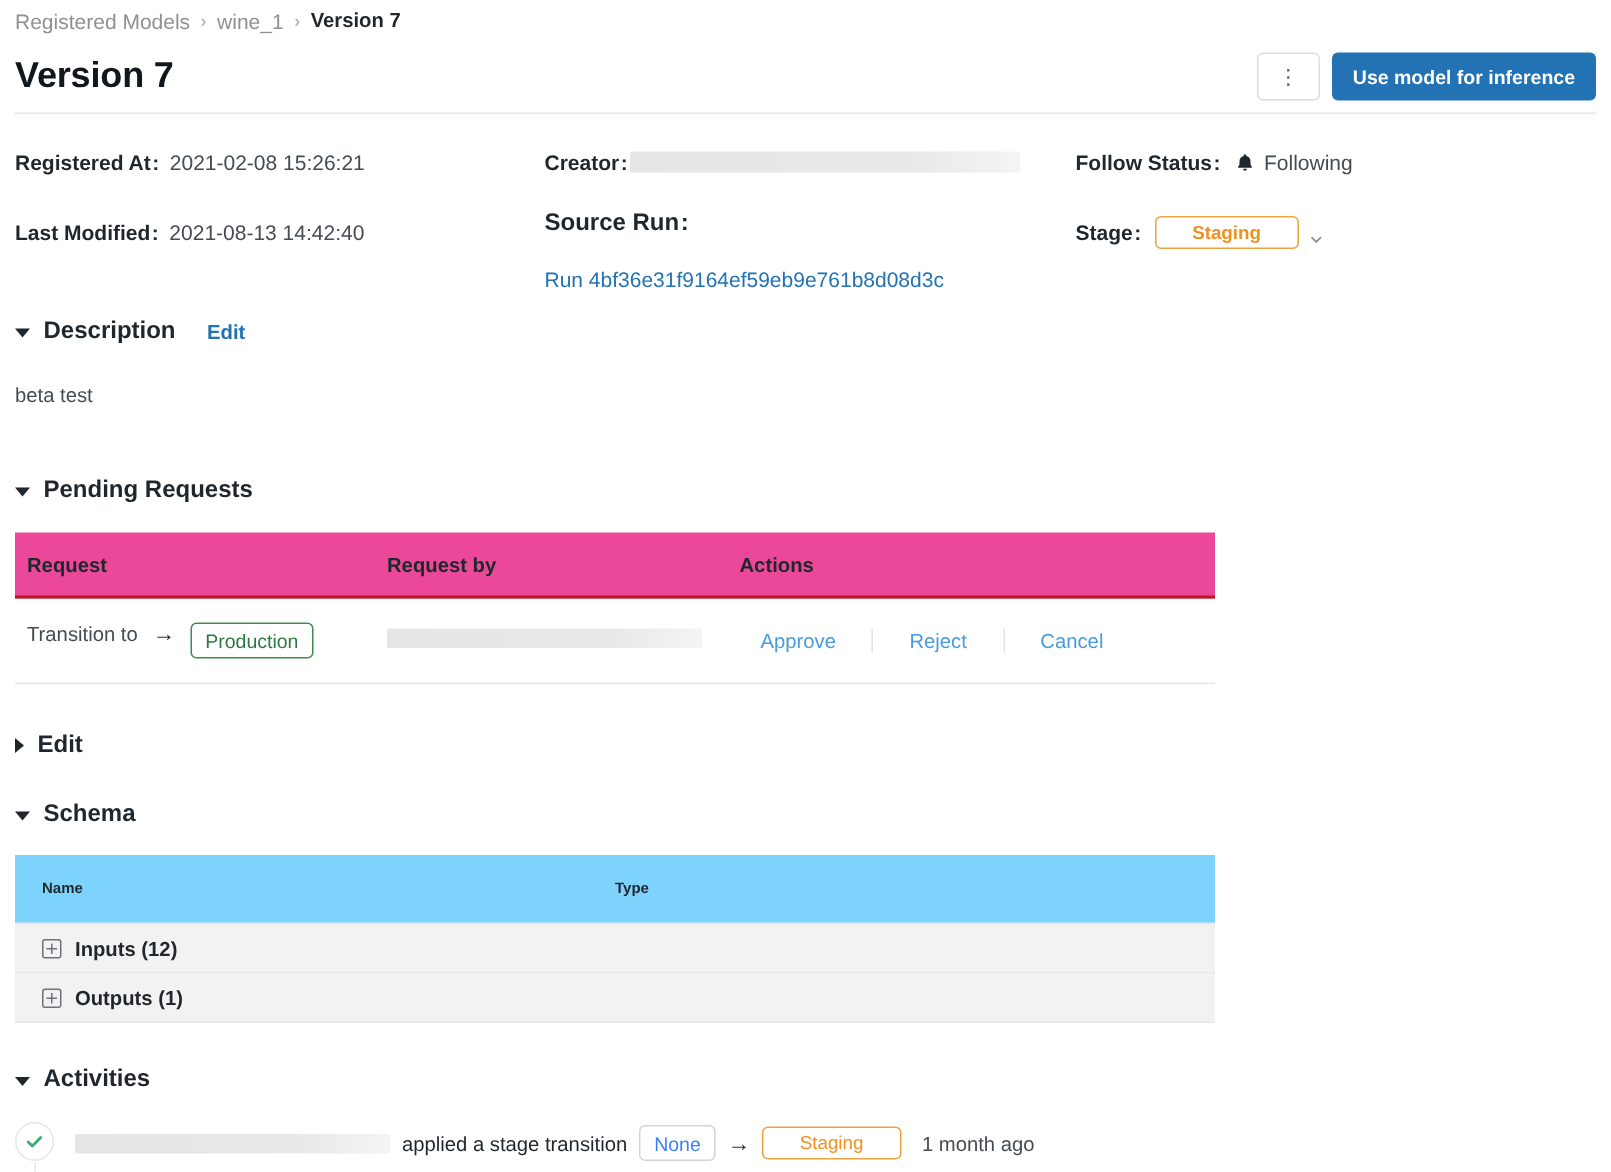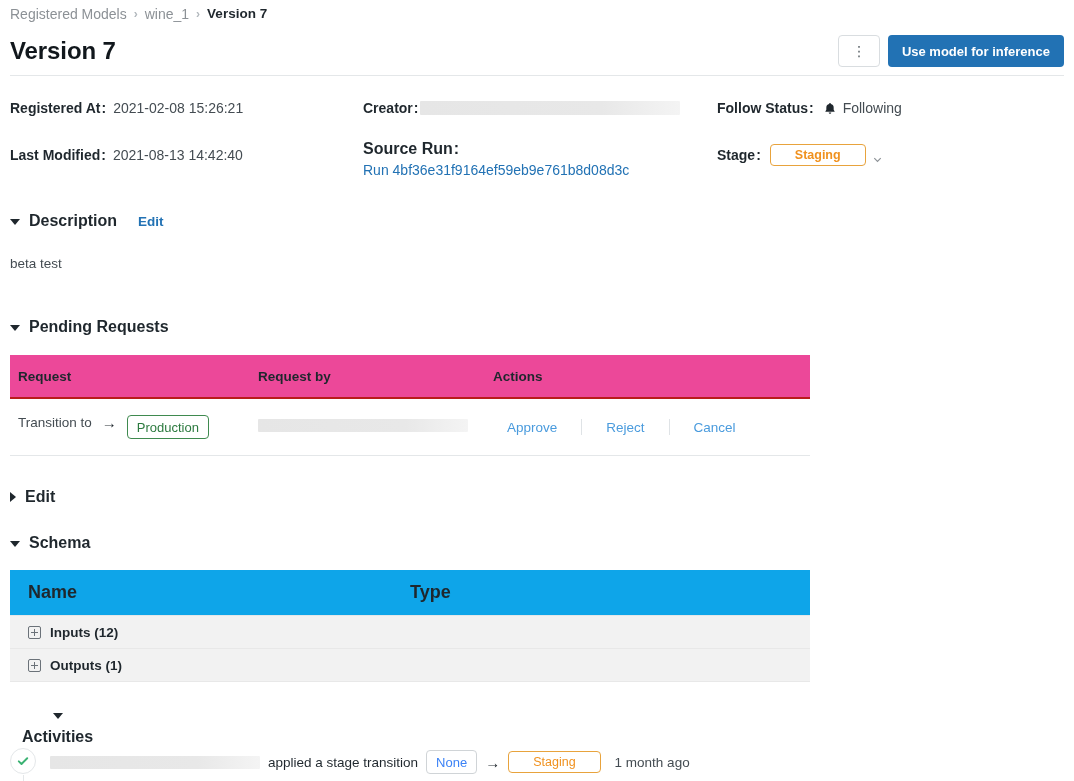"Run 4bf36e31f9164ef59eb9e761b8d08d3c" a.link { margin-top: 4px -> 20px }
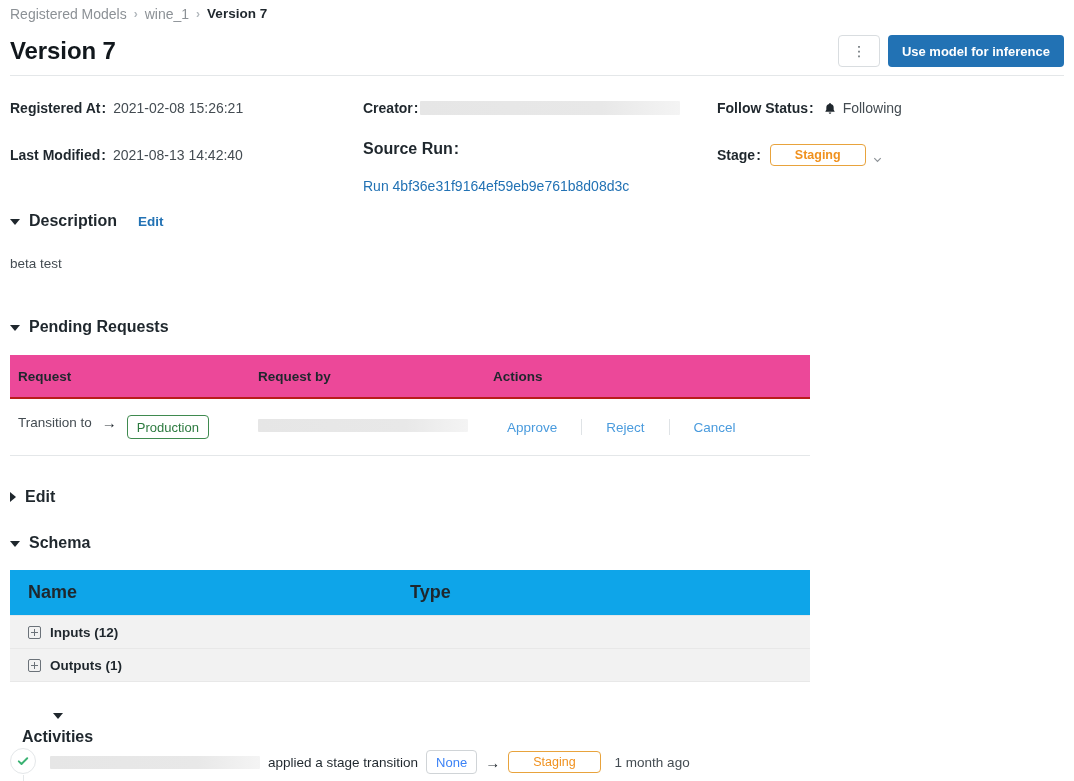"Name" .sch-head { background: #0ea5e9 -> #7dd3fc; font-size: 18px -> 10px }
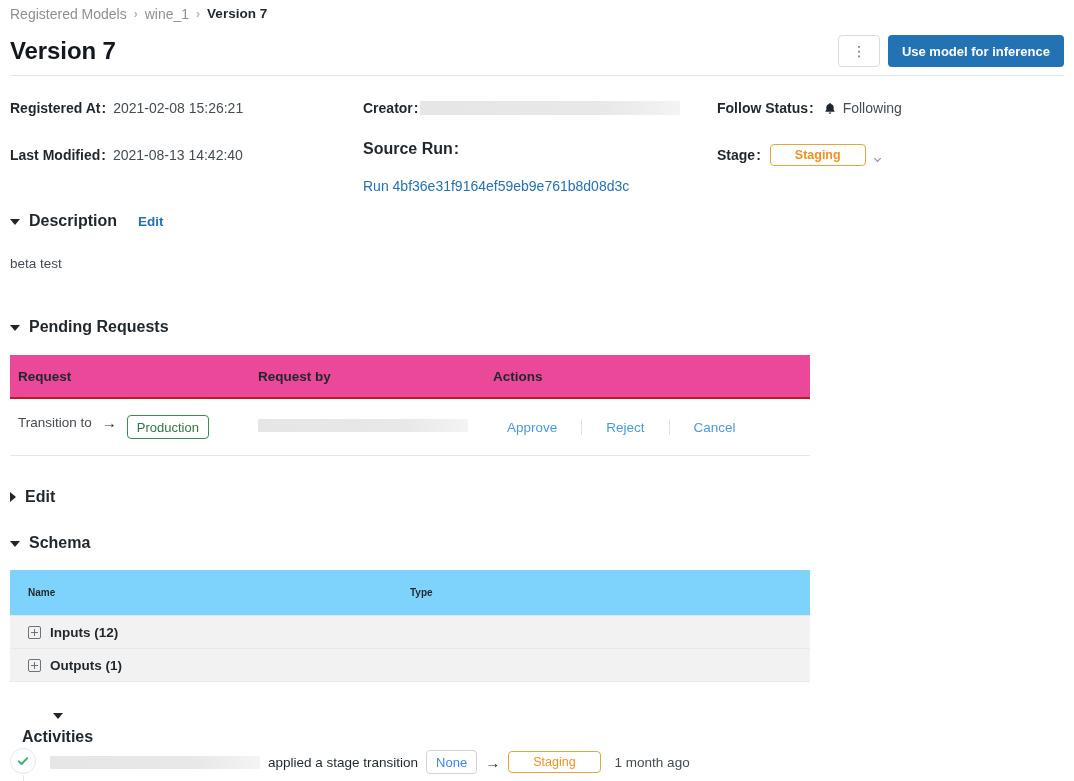"Activities" .sec-activities { flex-direction: column -> none; left: 22px -> 10px }
